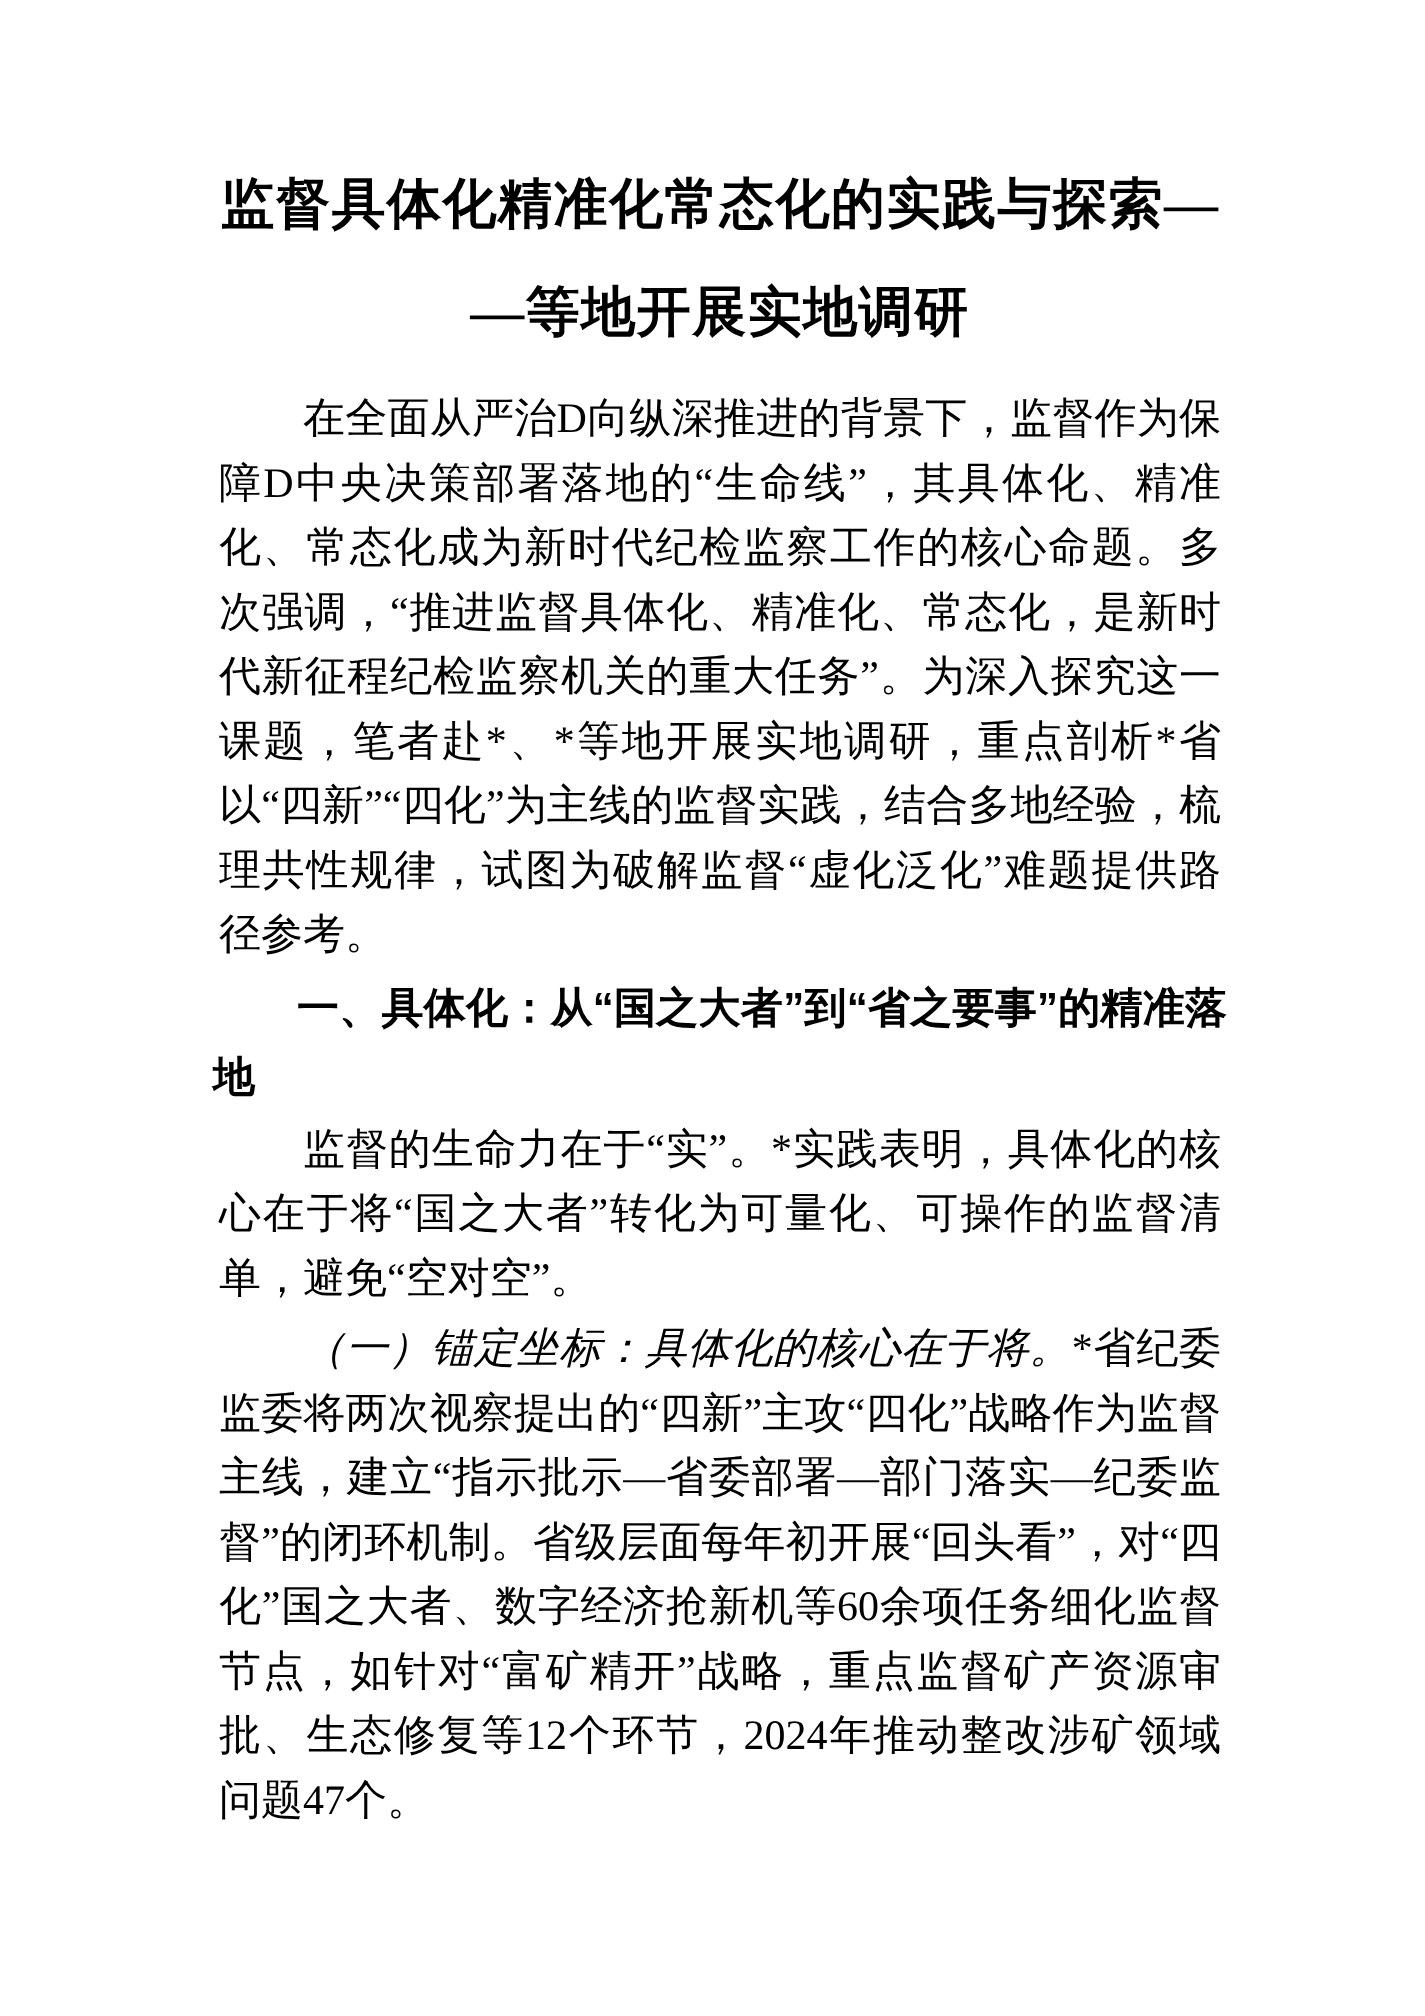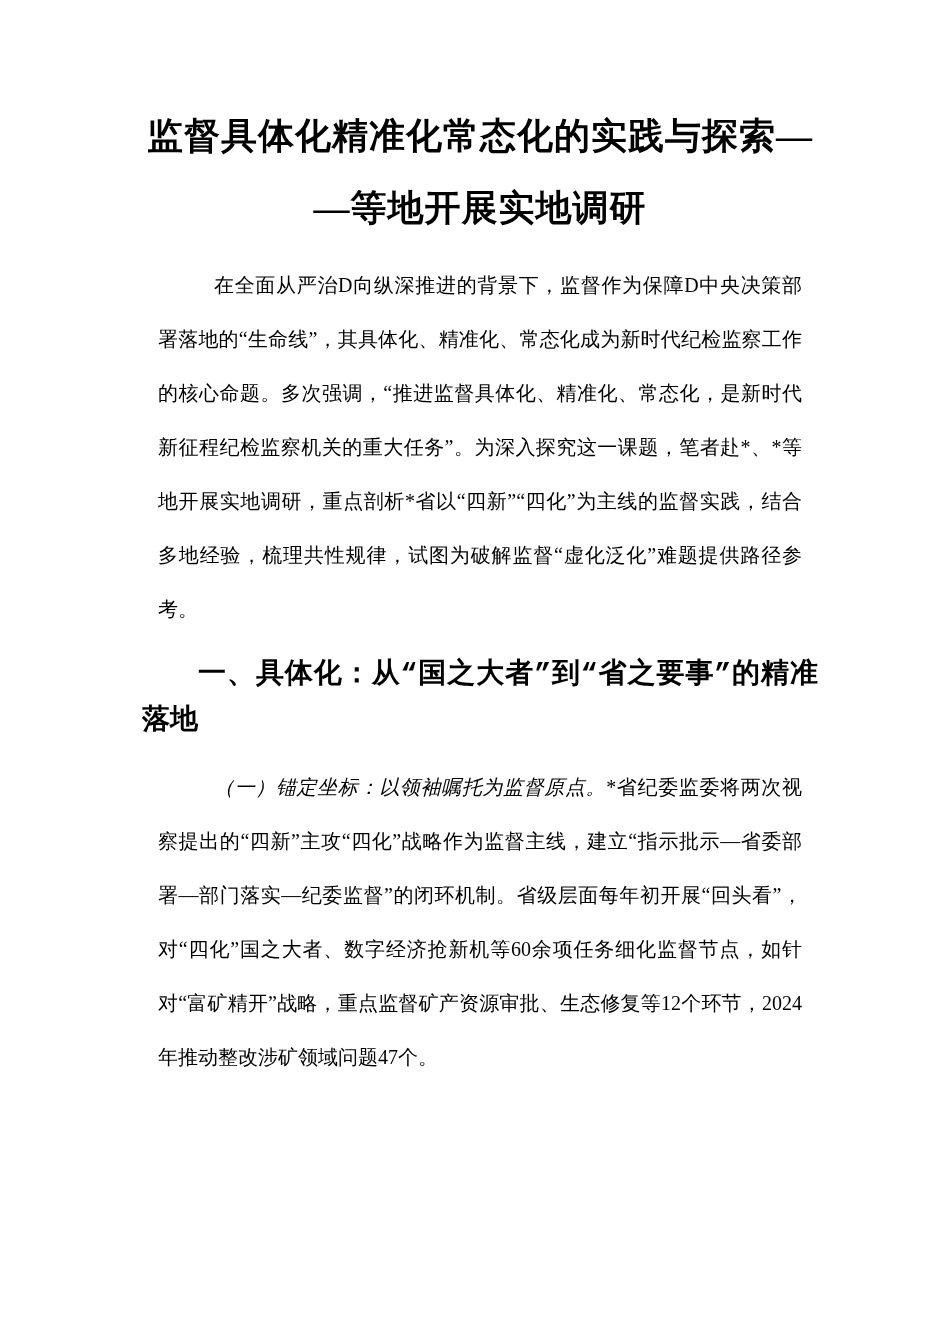"在全面从严治D向纵深推进的背景下，监督作为保障D中央决策部署落地的“生命线”，其" .para { font-size: 20px -> 28px; line-height: 54px -> 43px; margin: 16px -> 4px }
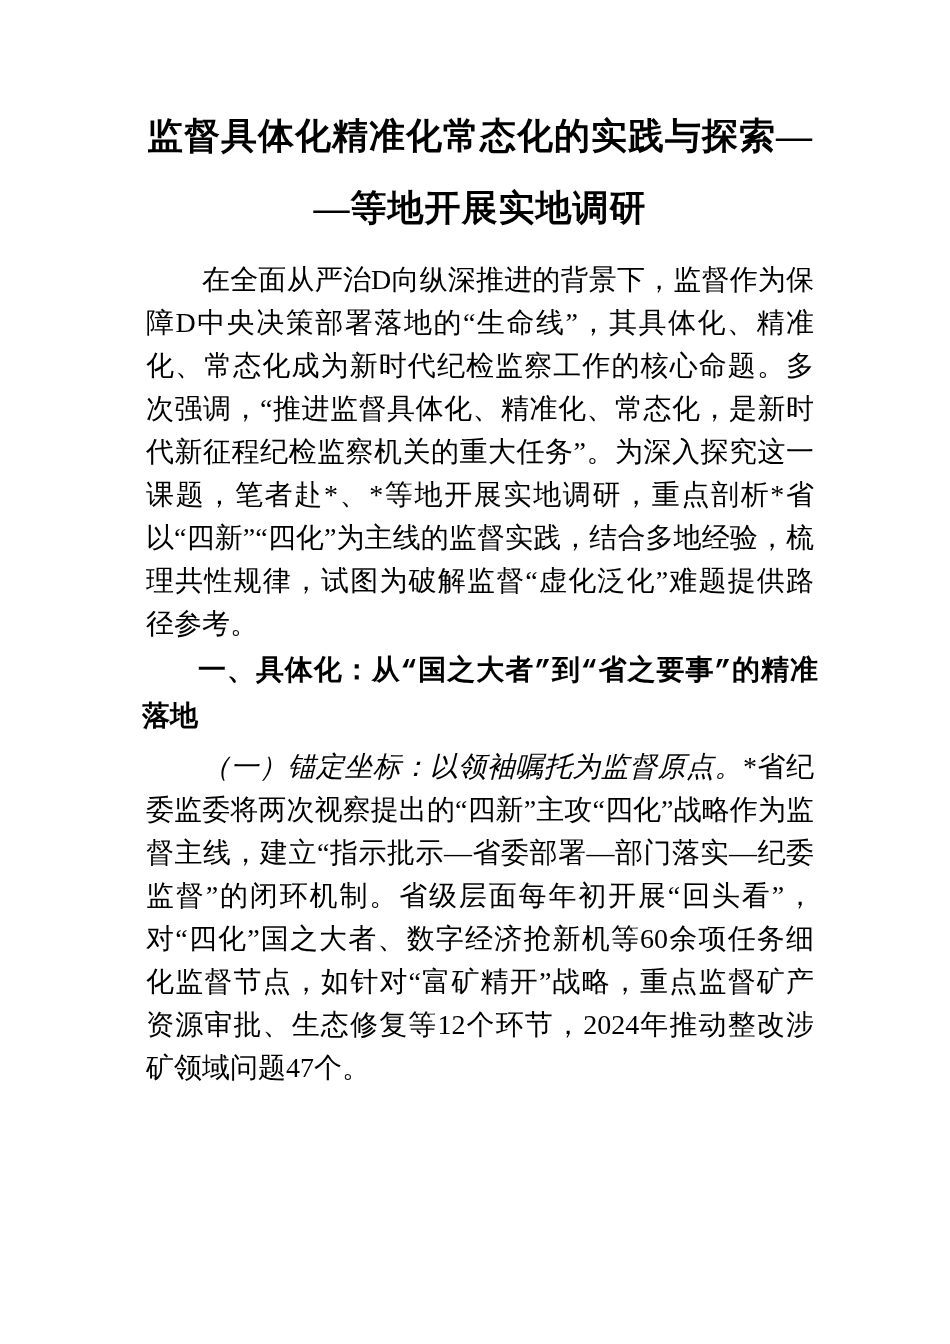"一、具体化：从“国之大者”到“省之要事”的精准落地" .section-heading { font-family: Liberation Mono, monospace -> Liberation Sans, sans-serif }
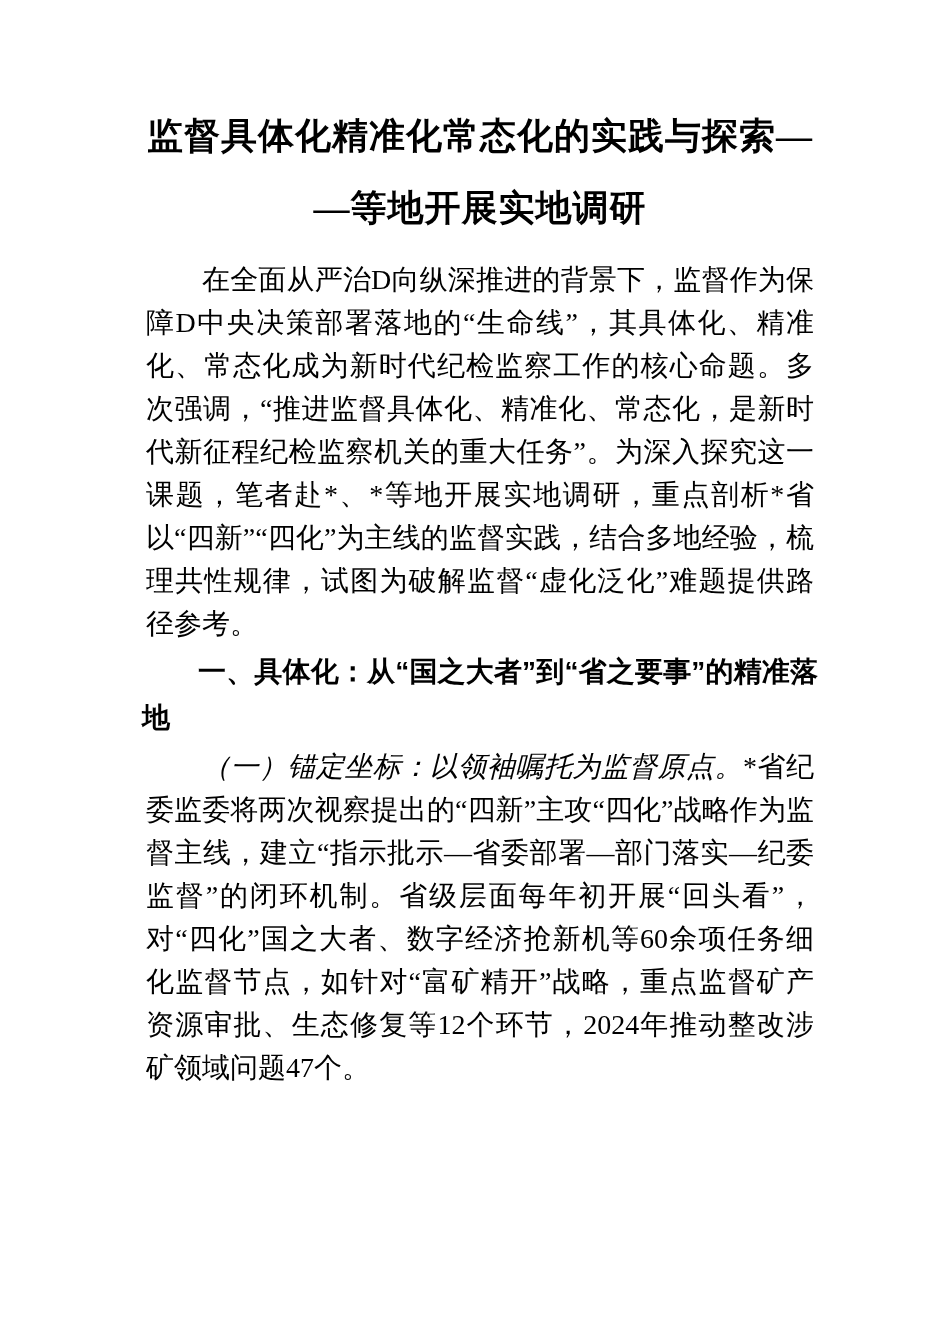"监督的生命力在于“实”。*实践表明，具体化的核心在于将“国之大者”转化为可量化、" p.para { html: none -> <p>监督的生命力在于“实”。*实践表明，具体化的核心在于将“国之大者”转化为可量化、可操作的监督清单，避免“空对空”。</p> }
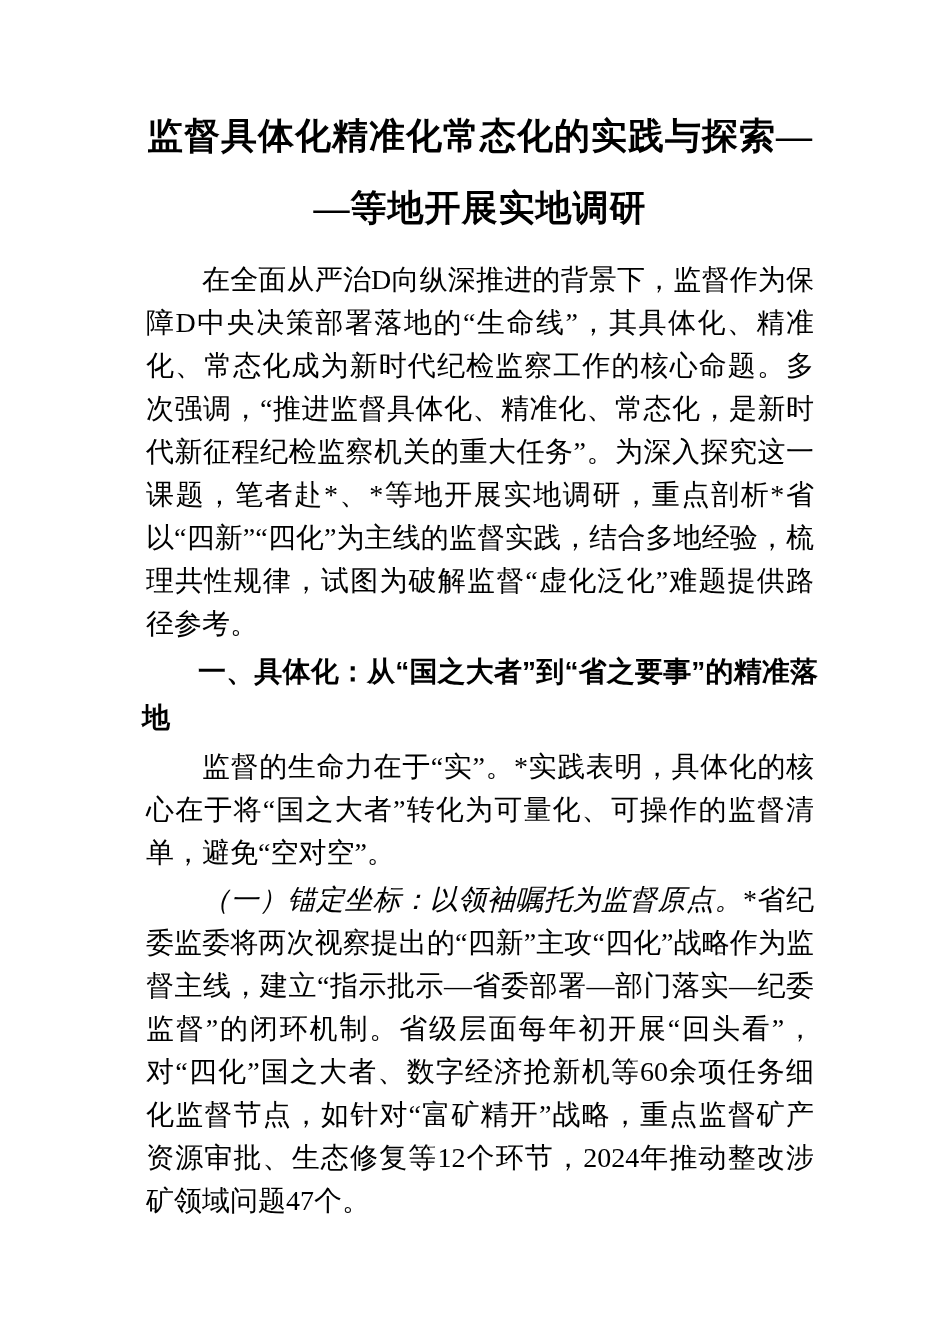"（一）锚定坐标：以领袖嘱托为监督原点。" span.lead-italic { text: 以领袖嘱托为监督原点 -> 具体化的核心在于将 }
